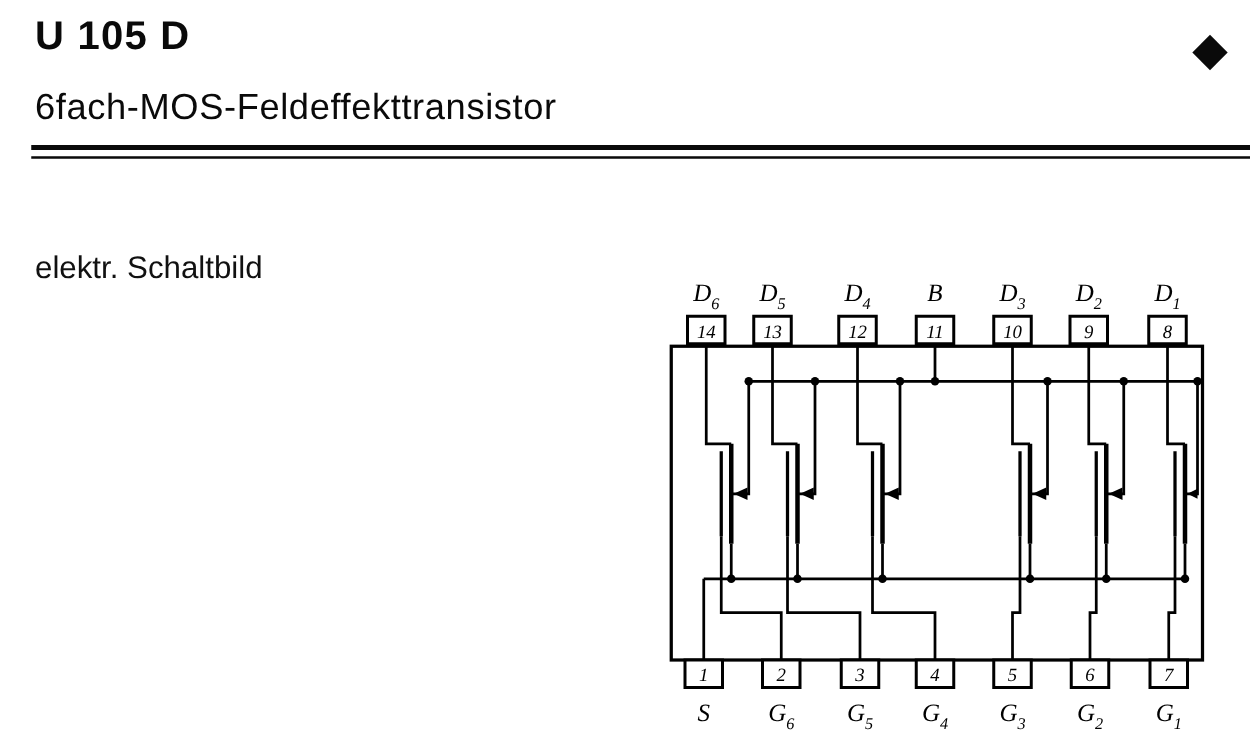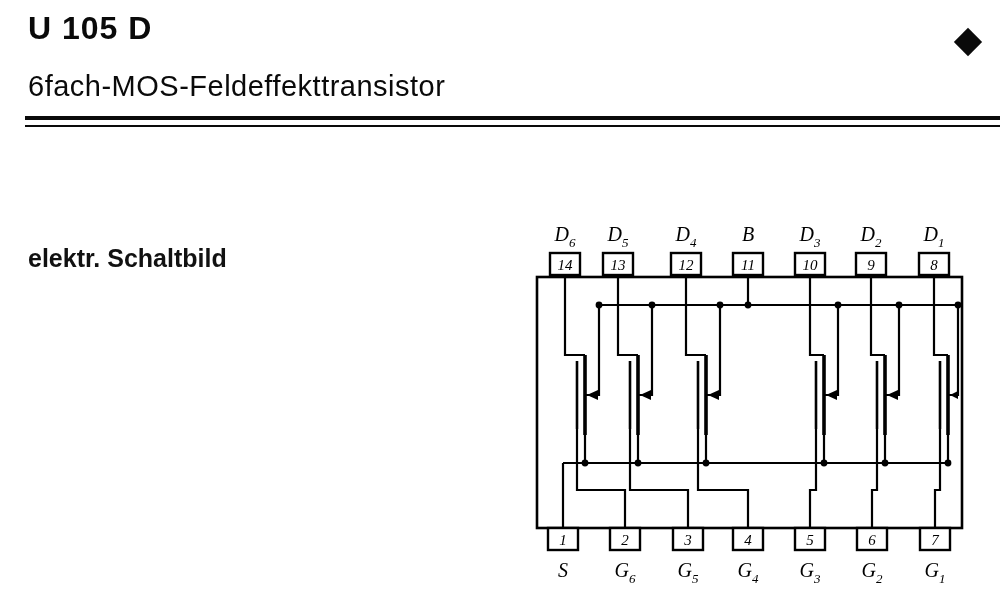"elektr. Schaltbild" .section-label { font-weight: 700 -> 400; margin-top: 44px -> none }
